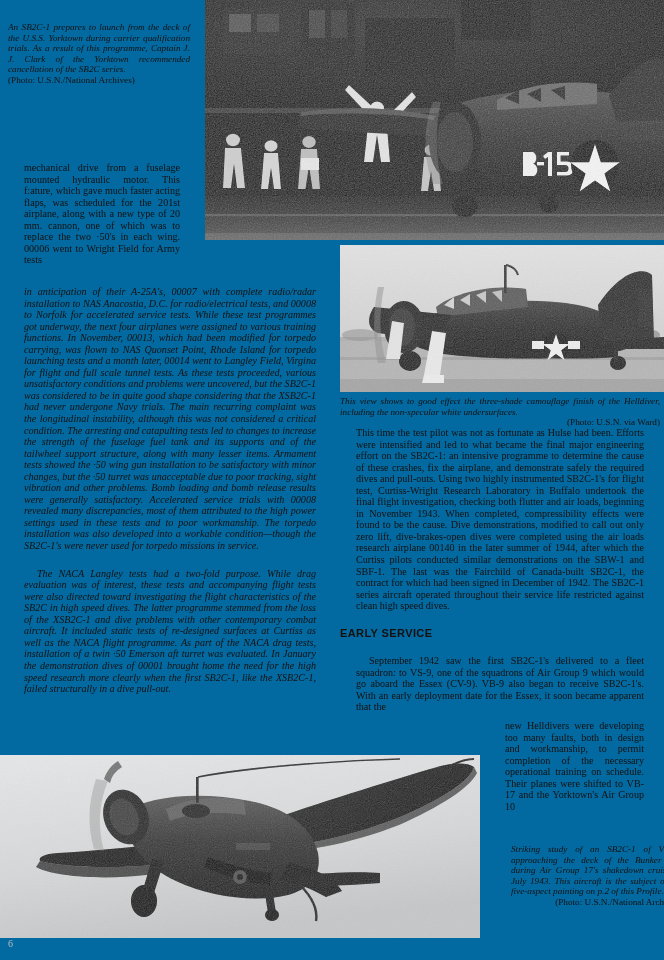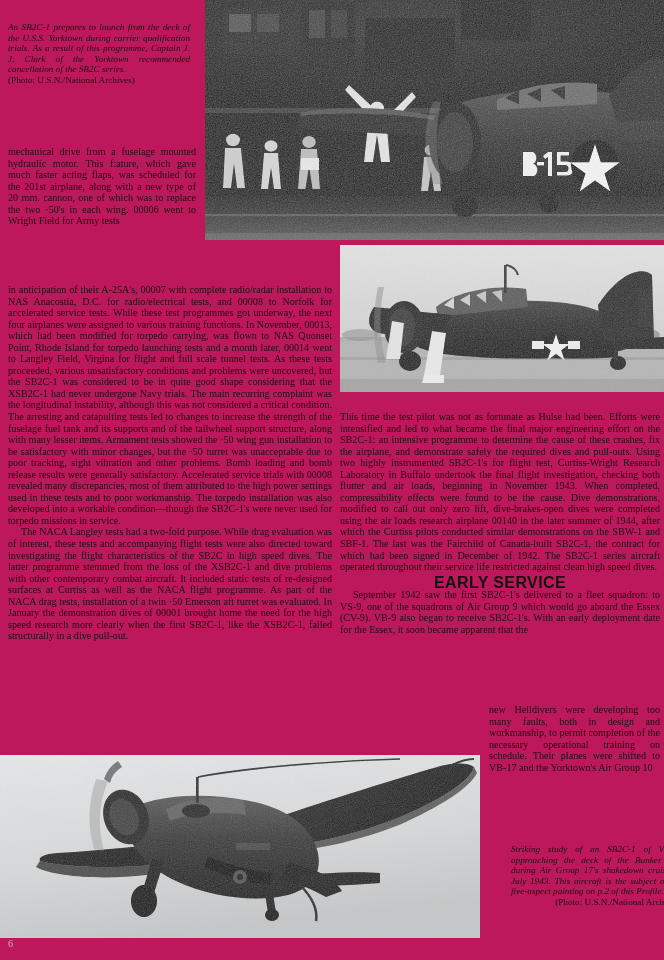"An SB2C-1 prepares to launch" .page { background: #be185d -> #0369a1 }
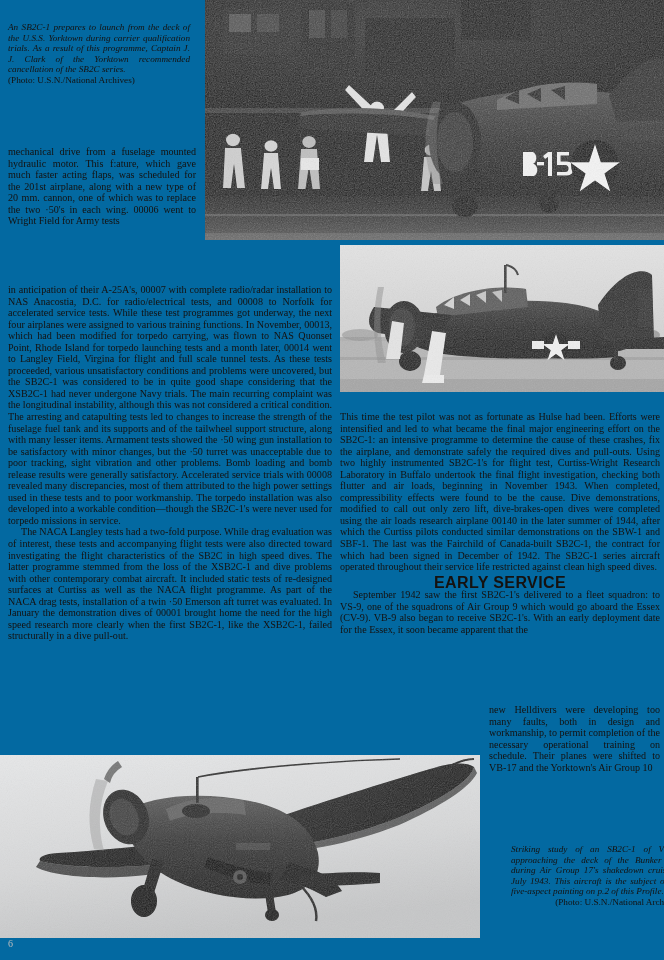"mechanical drive from a fuselage" .body-text p { margin: 0 -> 16px }
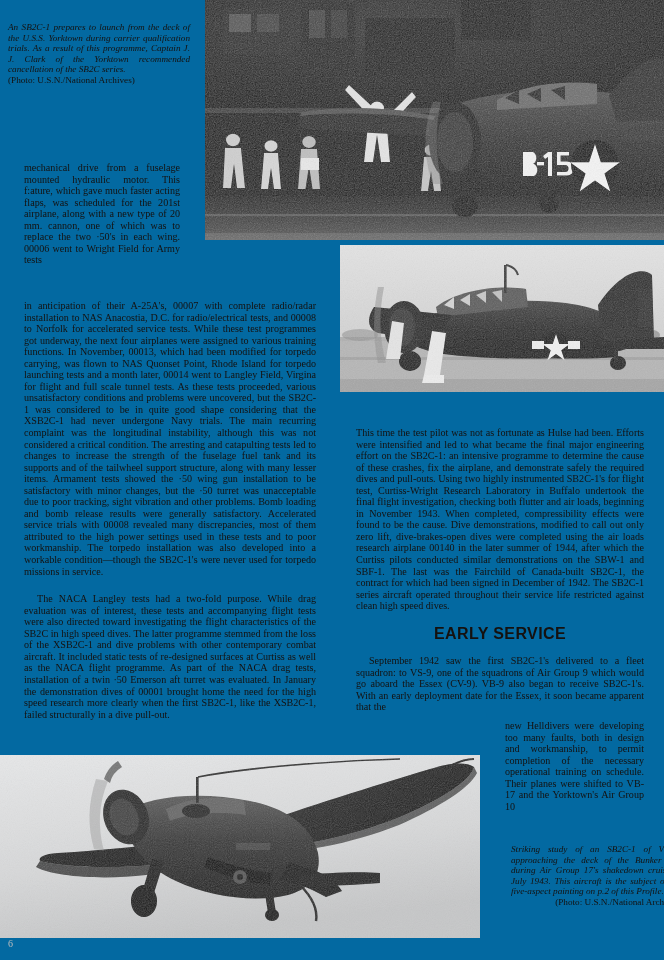"in anticipation of their A-25A's," #full-width-upper { font-style: none -> italic; top: 284px -> 270px }
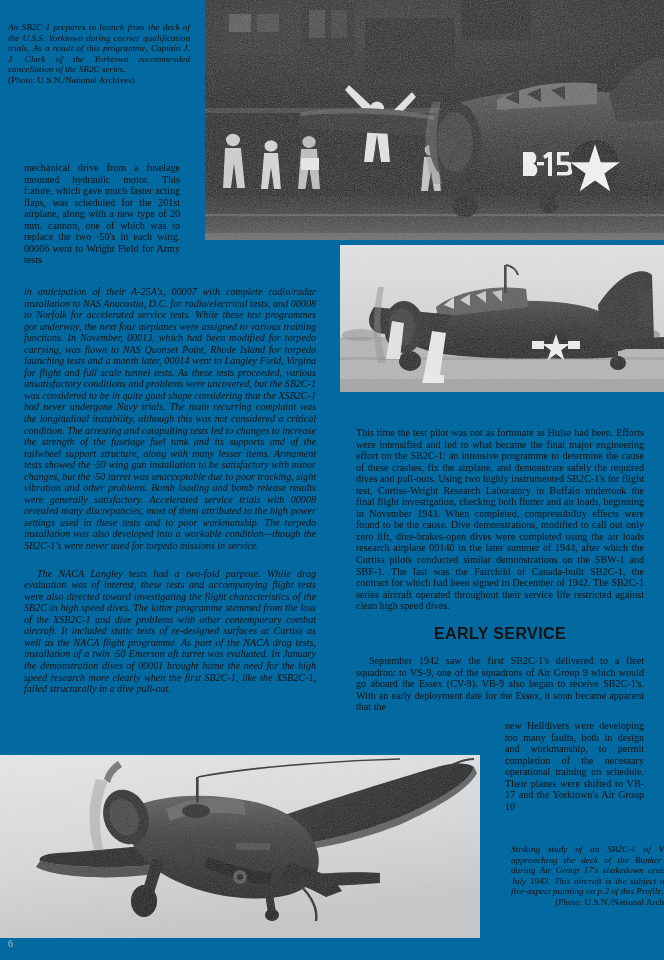"This view shows to good" div.caption { html: none -> <div> <p>This view shows to good effect the three-shade camouflage finish of the Helldiver, including the non-specular white undersurfaces.</p> <p>(Photo: U.S.N. via Ward)</p> </div> }
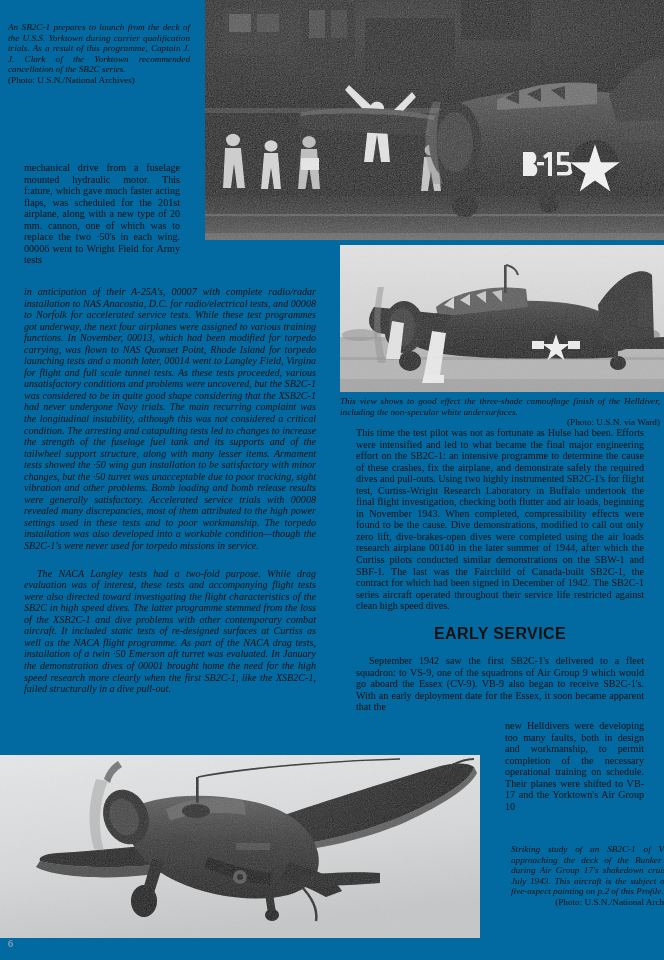"EARLY SERVICE" .section-head { font-size: 16px -> 11px; text-align: center -> none }
